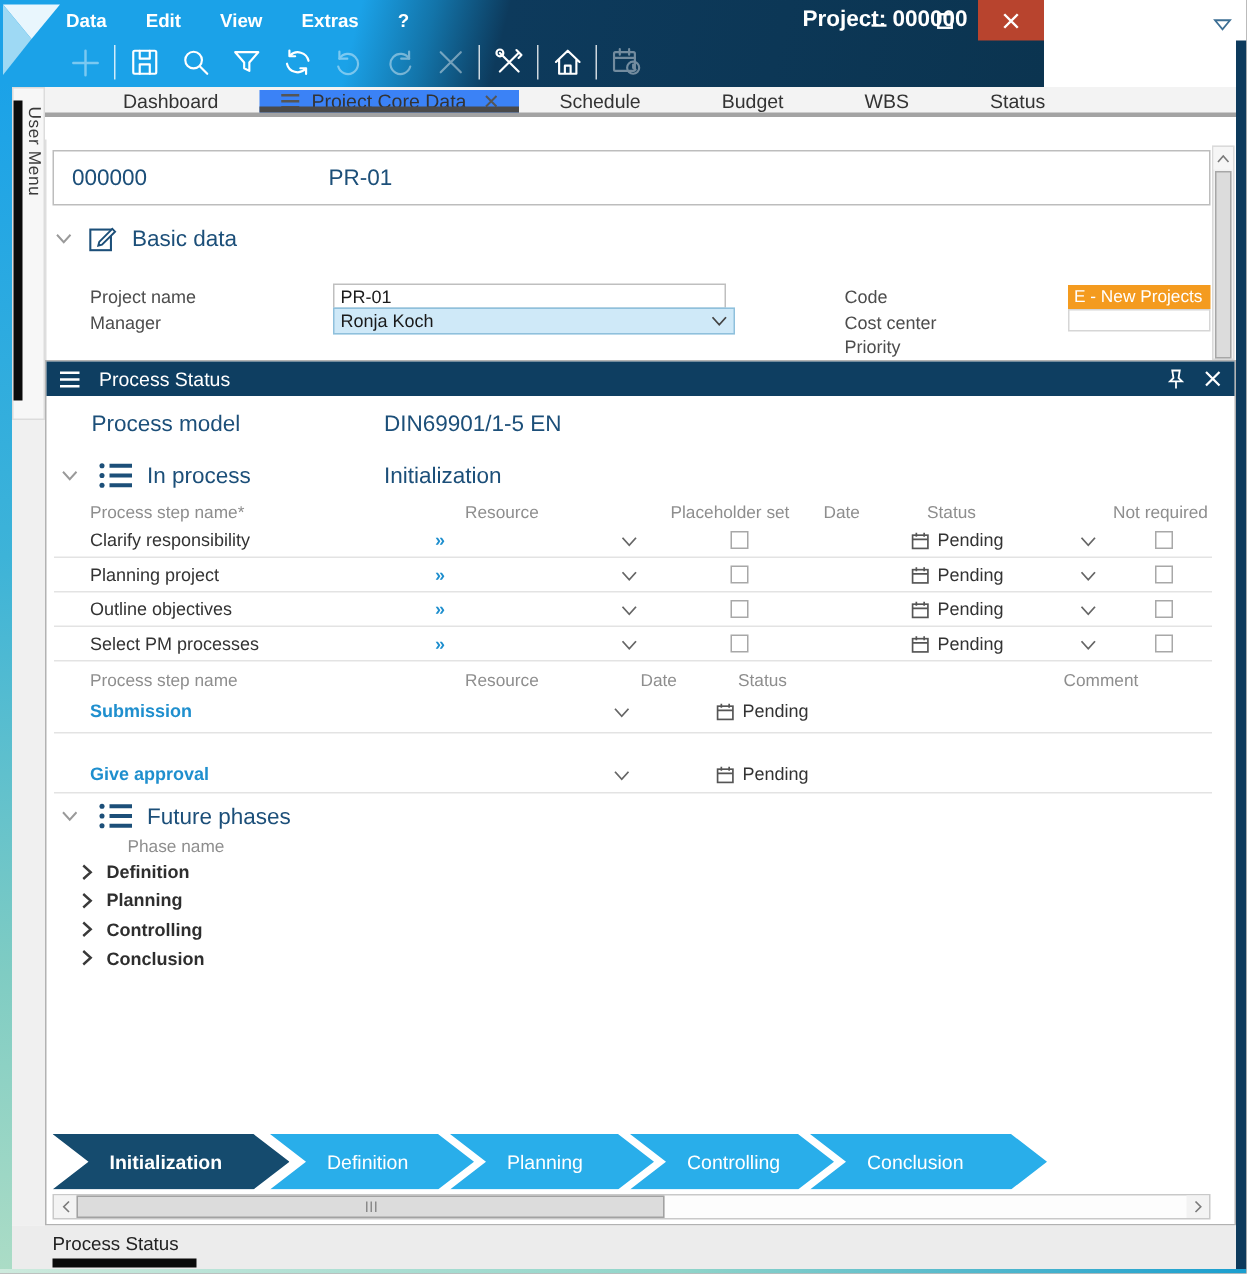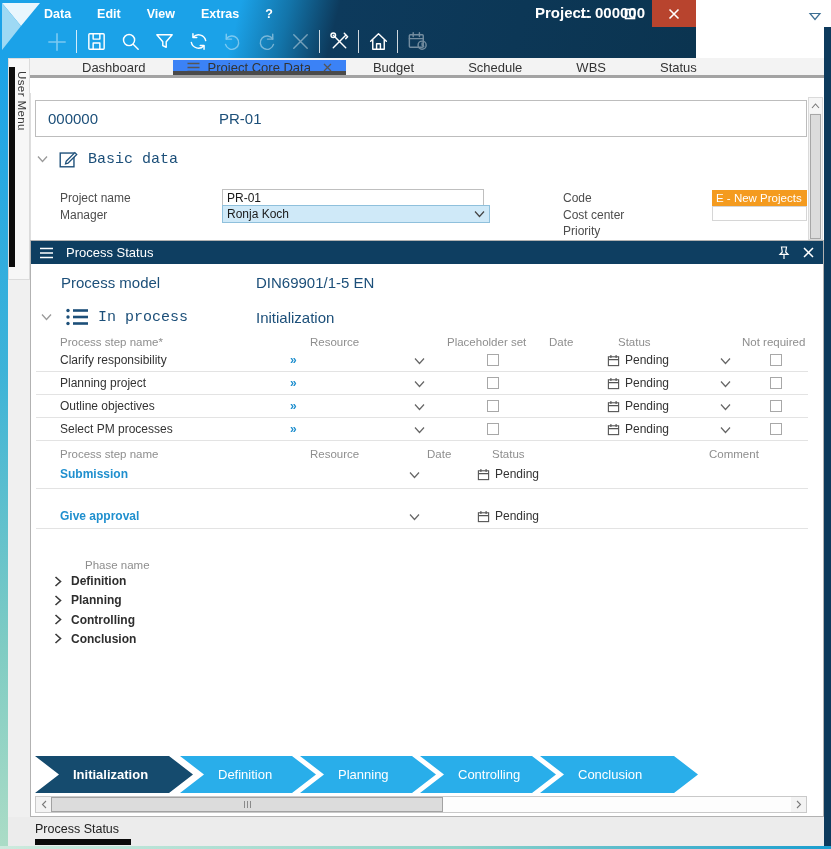"Budget" div.tab { order: before "Schedule" -> after "Schedule" }
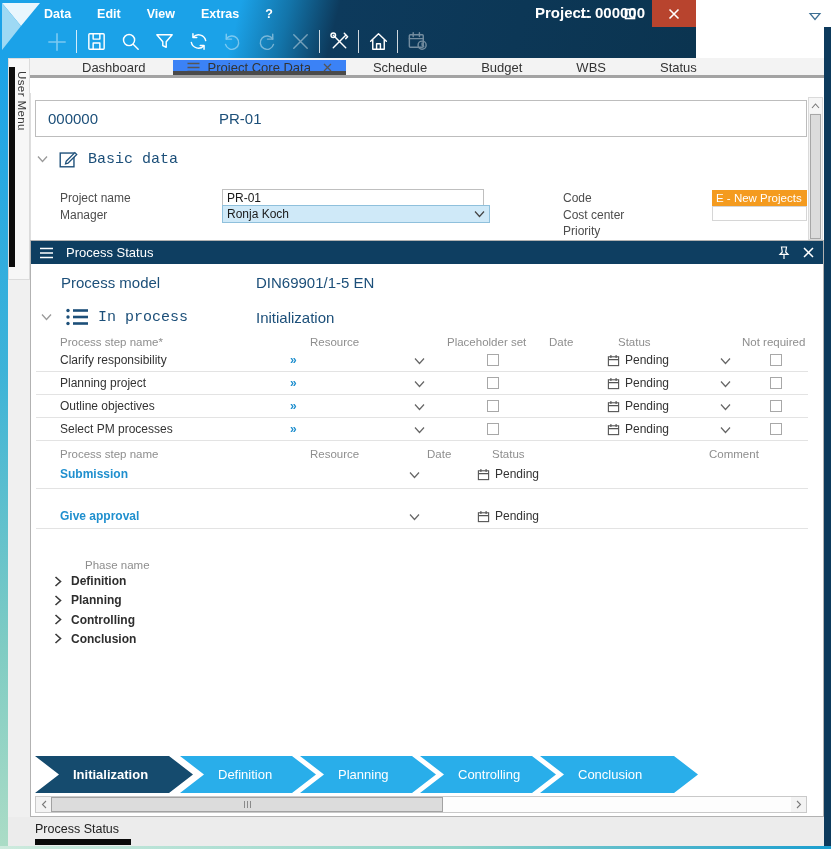"Basic data" .sec-head { font-family: Liberation Mono, monospace -> none }
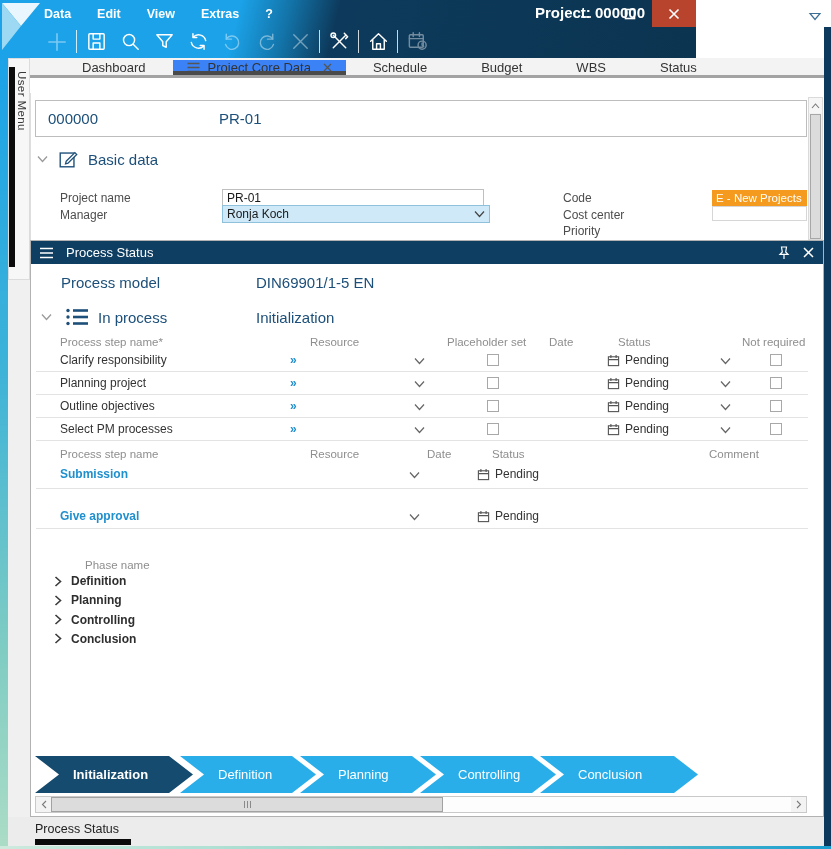"Future phases" div.sec-head { html: none -> <div> <svg> <path></path> </svg> <svg> <circle></circle> <path></path> <circle></circle> <path></path> <circle></circle> <path></path> </svg> <div>Future phases</div> </div> }
